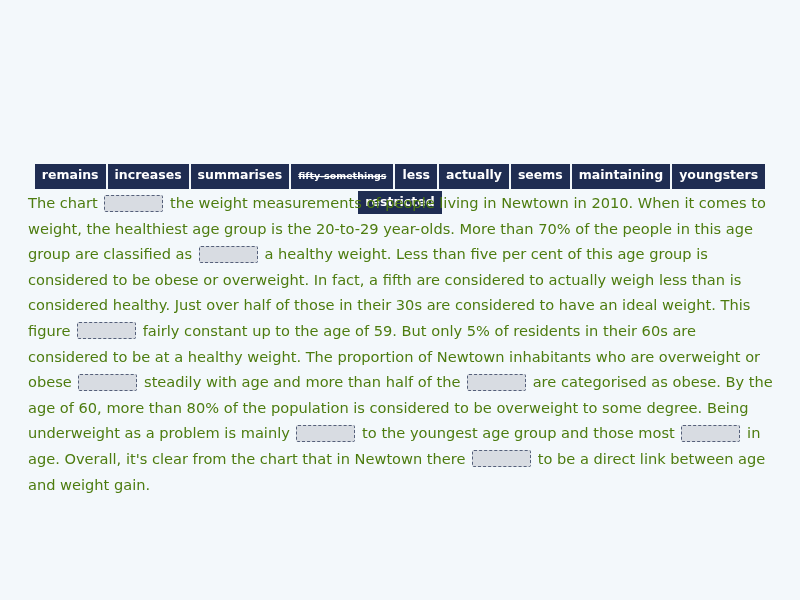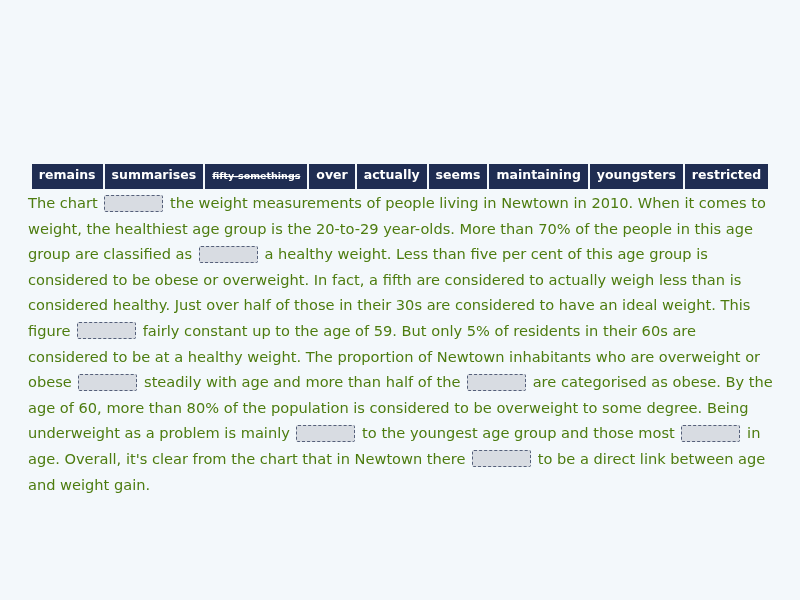"increases" div.word-chip { html: none -> <div>increases</div> }
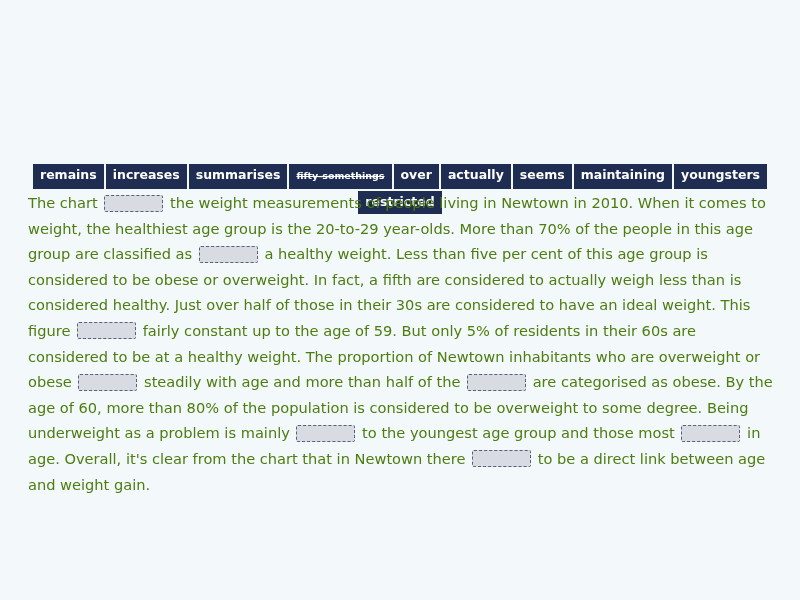"over" div.word-chip { text: over -> less }
